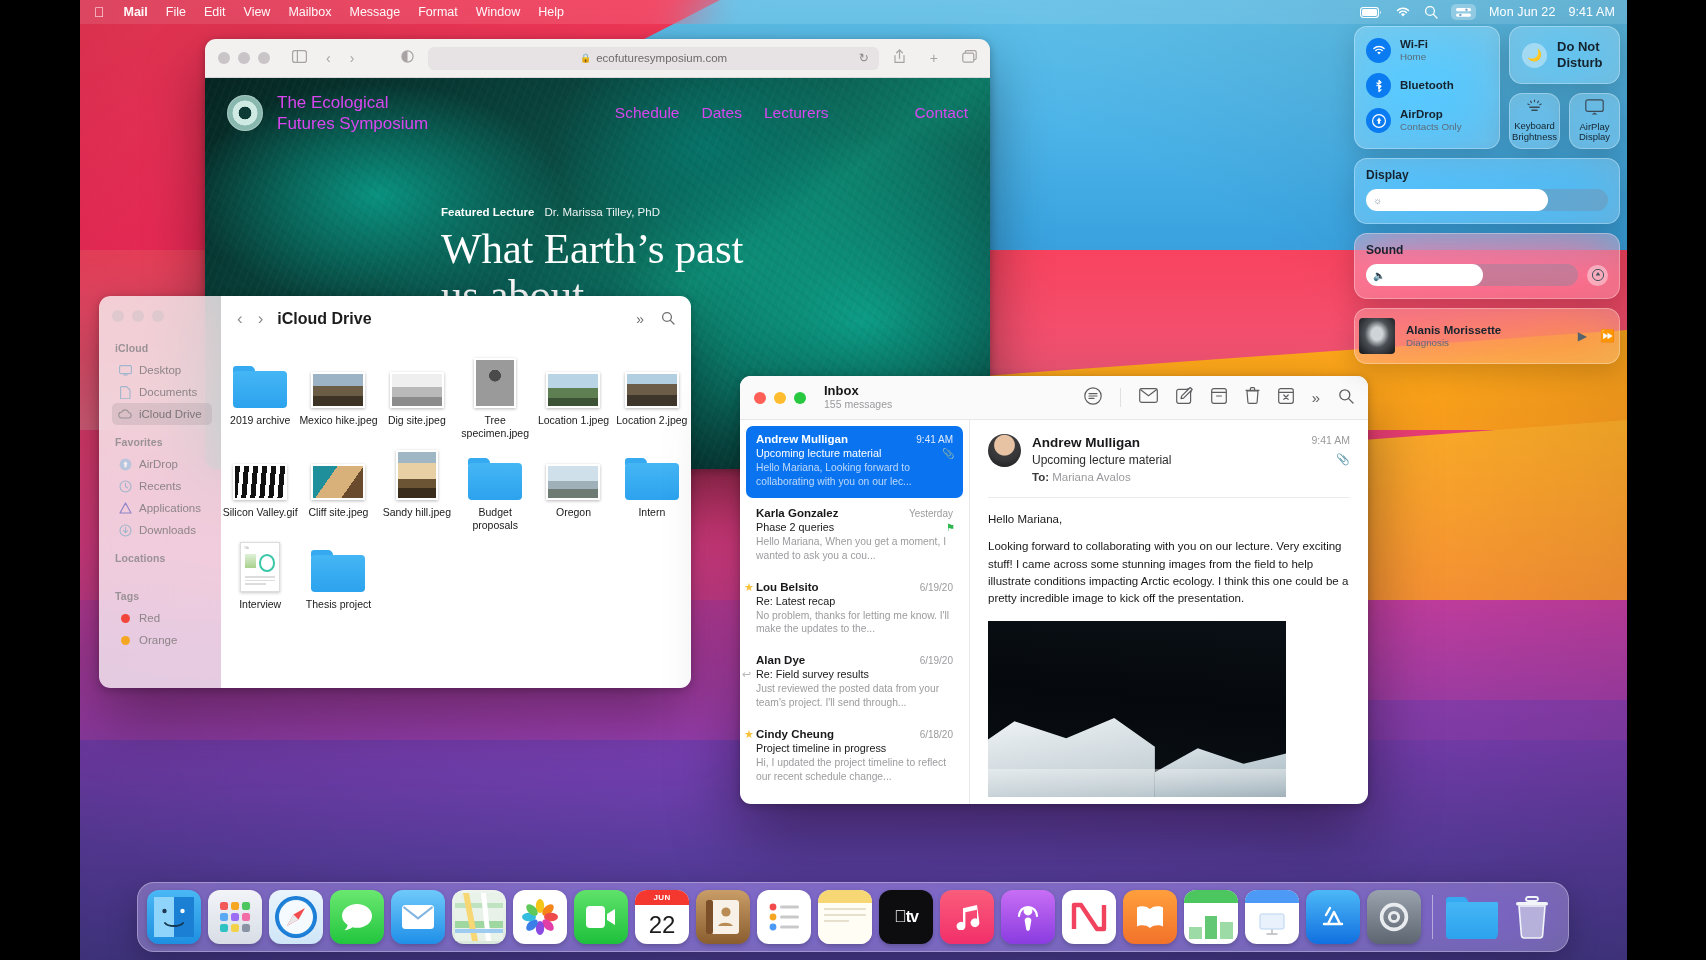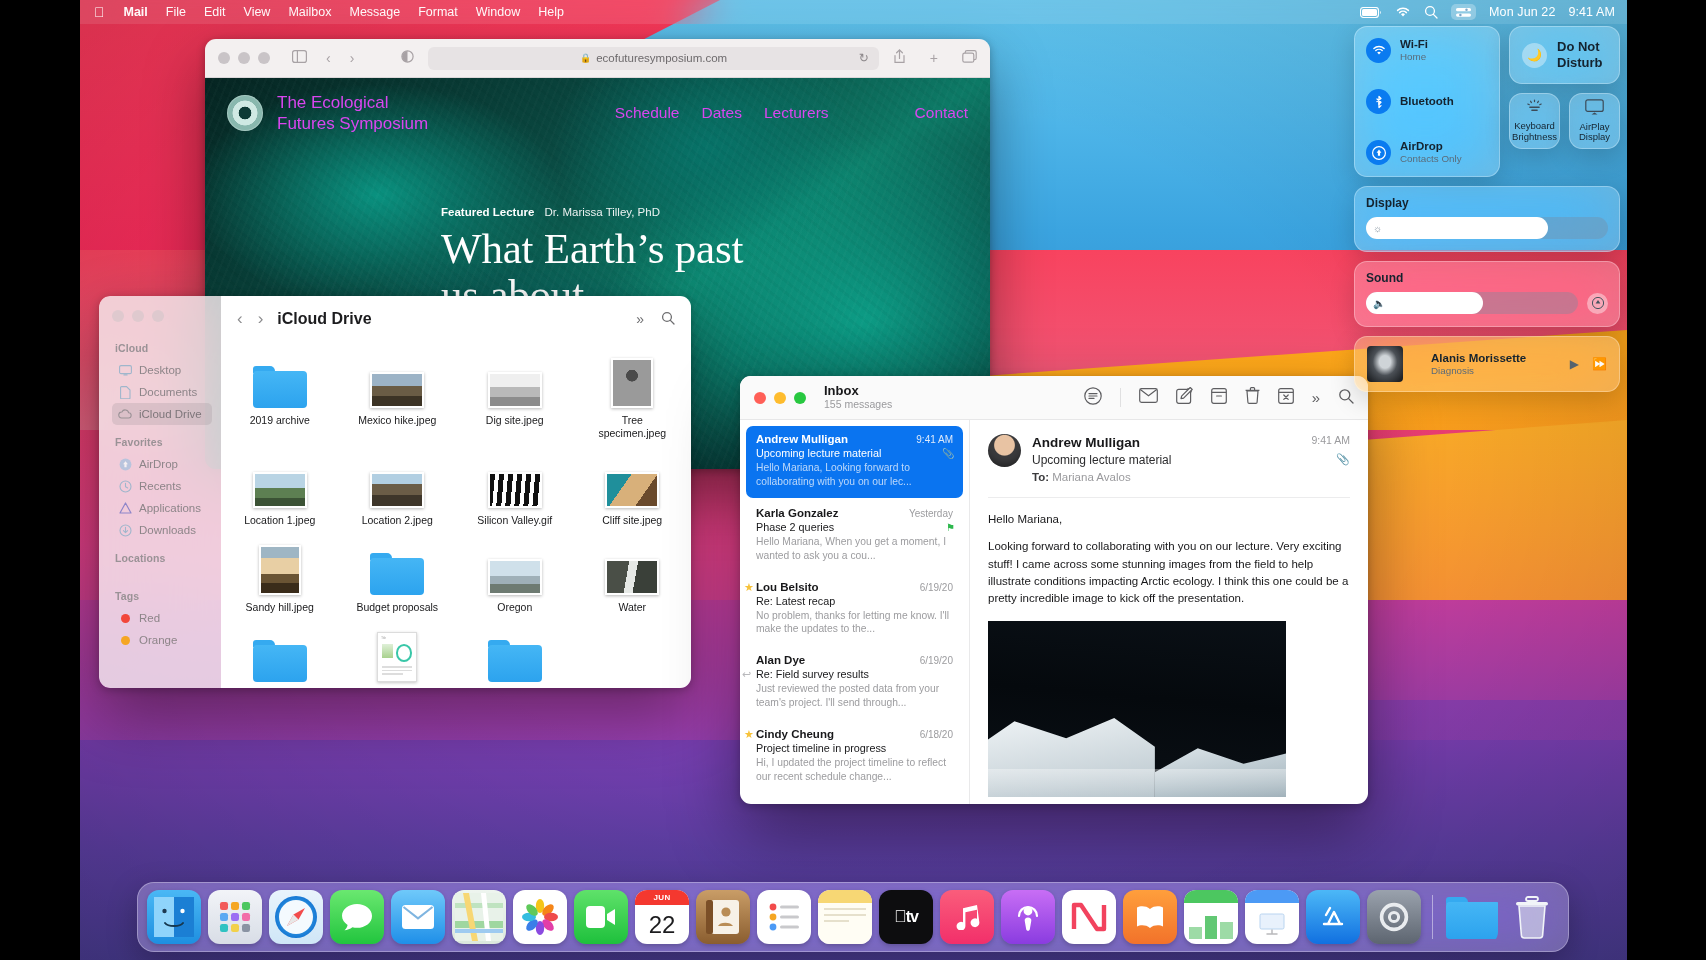"Wi-Fi" #cc-left { gap: 26px -> 10px }
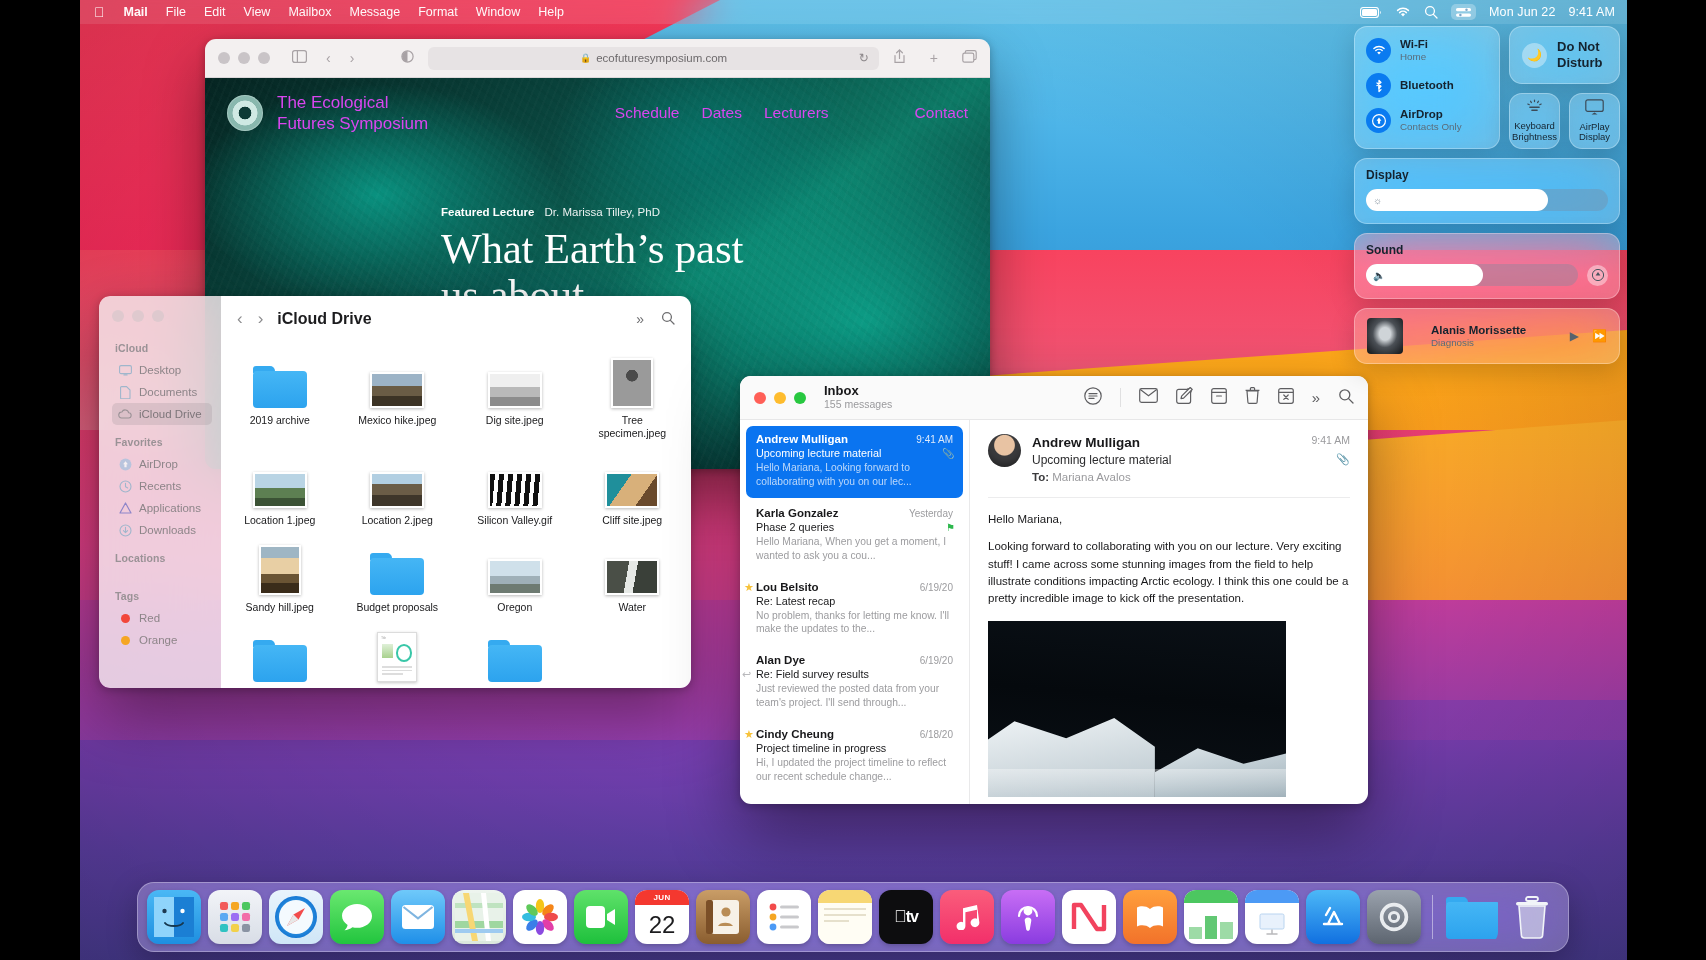"Alanis Morissette" #cc-music { gap: 28px -> 11px; padding: 9px 12px -> 9px 4px }
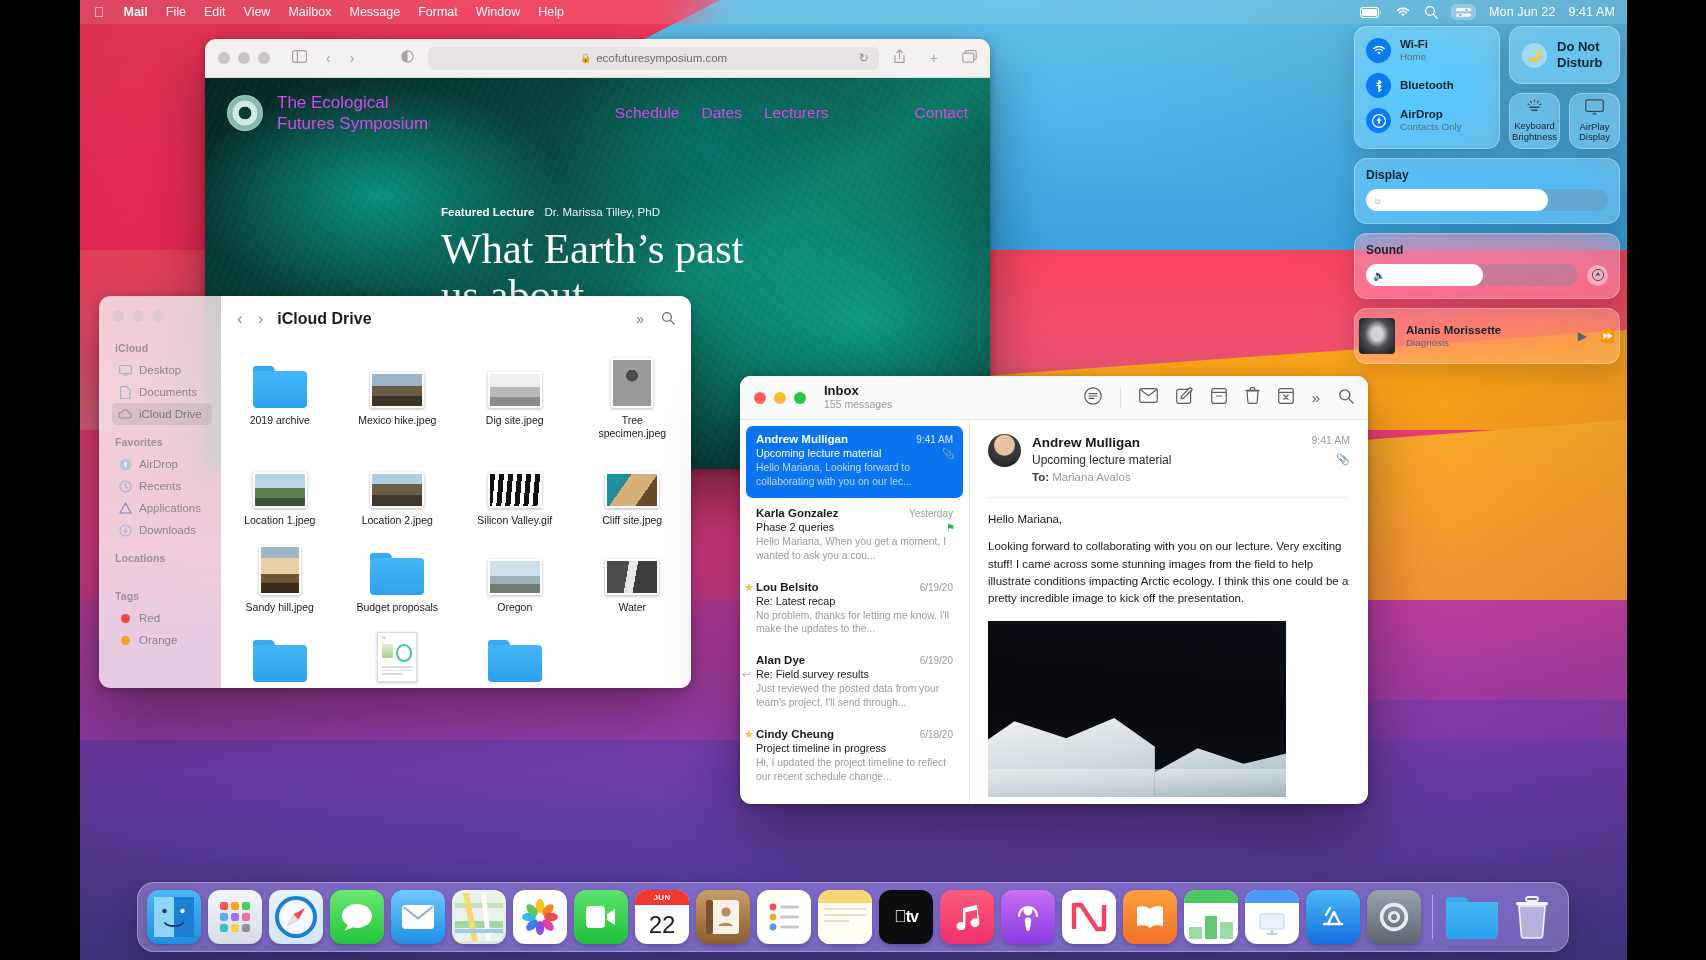"2019 archive" #fd-grid { grid-template-columns: repeat(4,1fr) -> repeat(6,1fr); row-gap: 12px -> 4px }
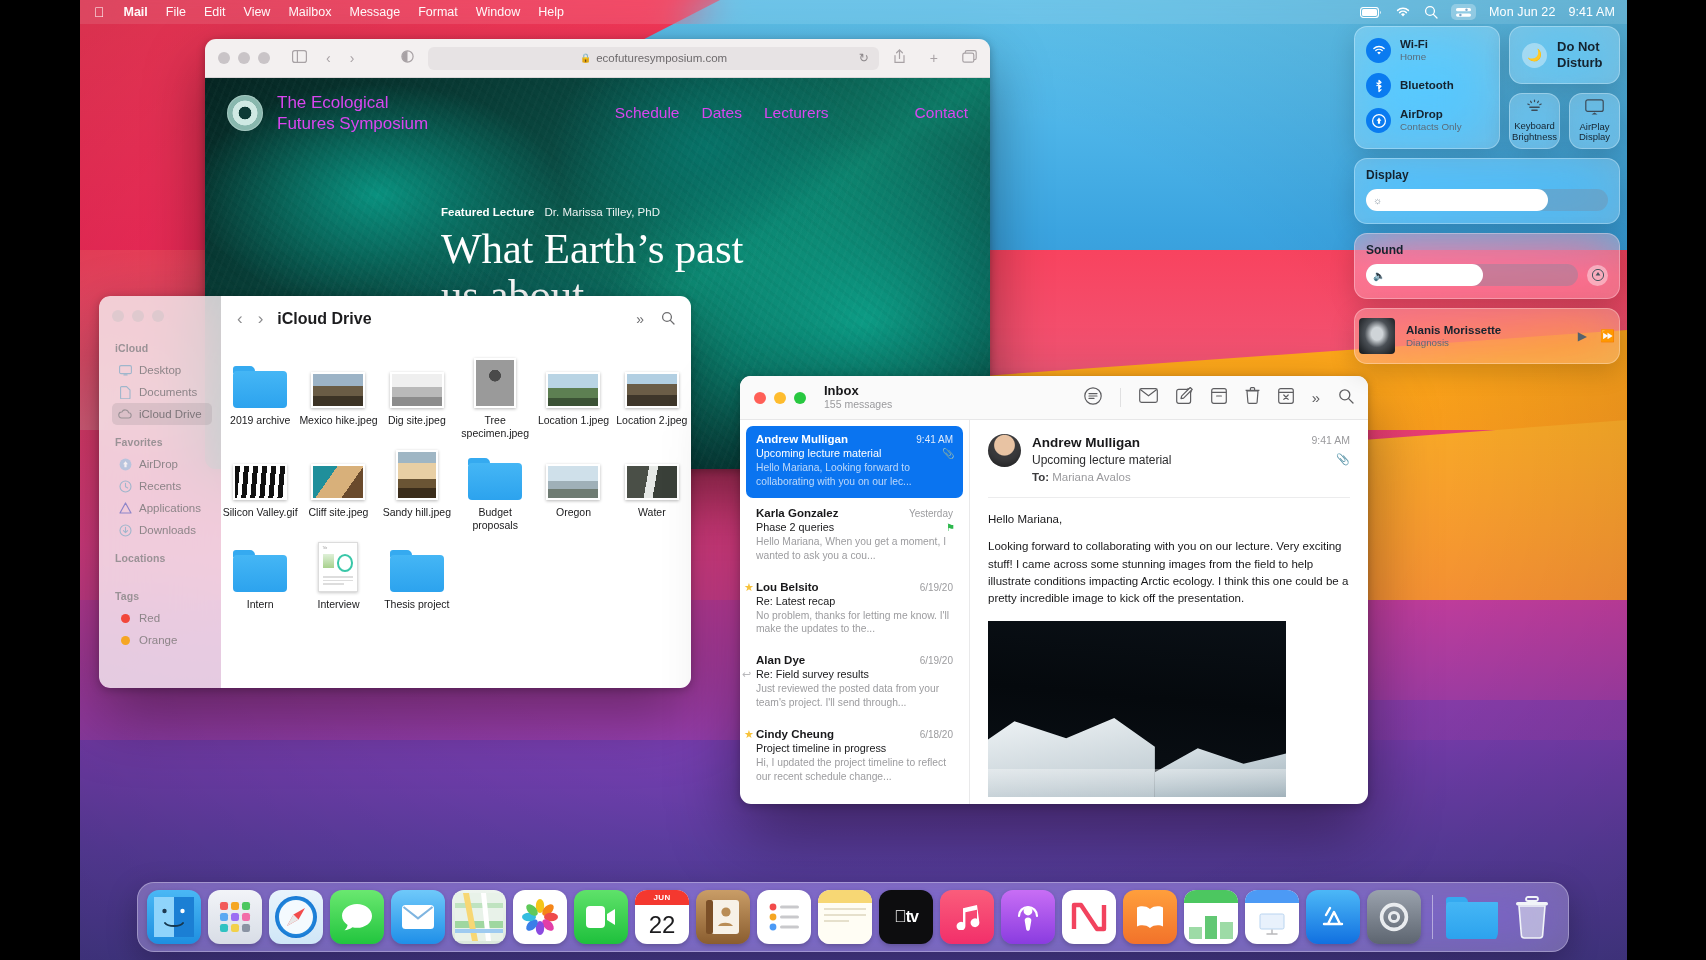"Water" div.fitem { html: <div> <div> <div></div> </div> <div>Water</div> </div> -> none }
